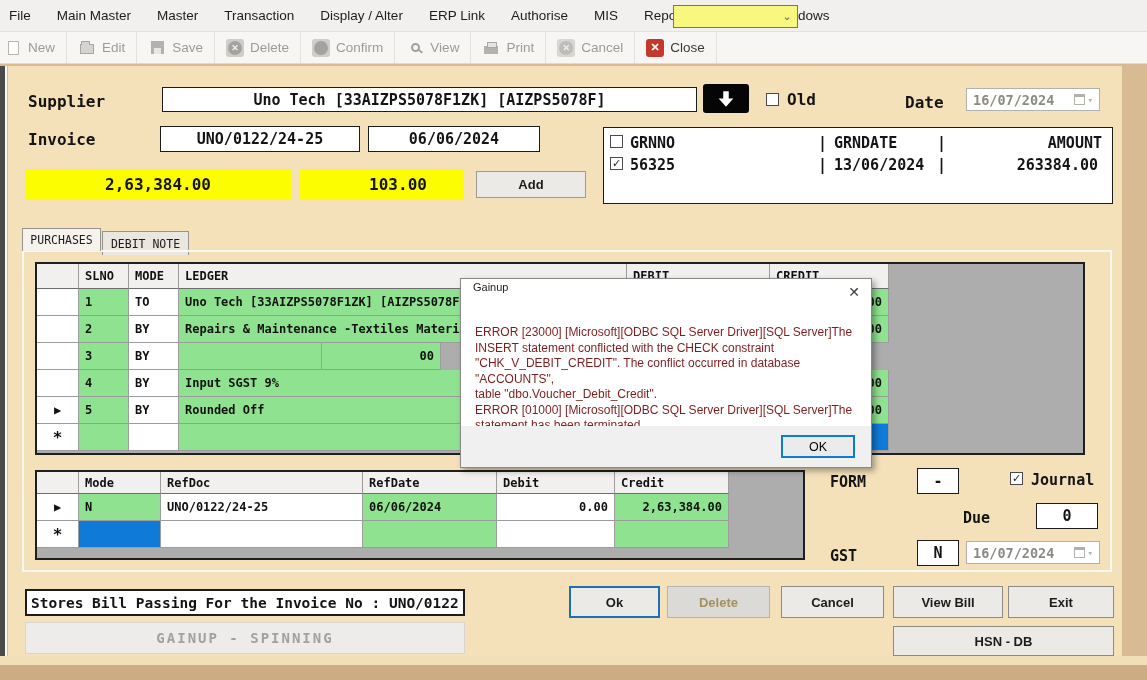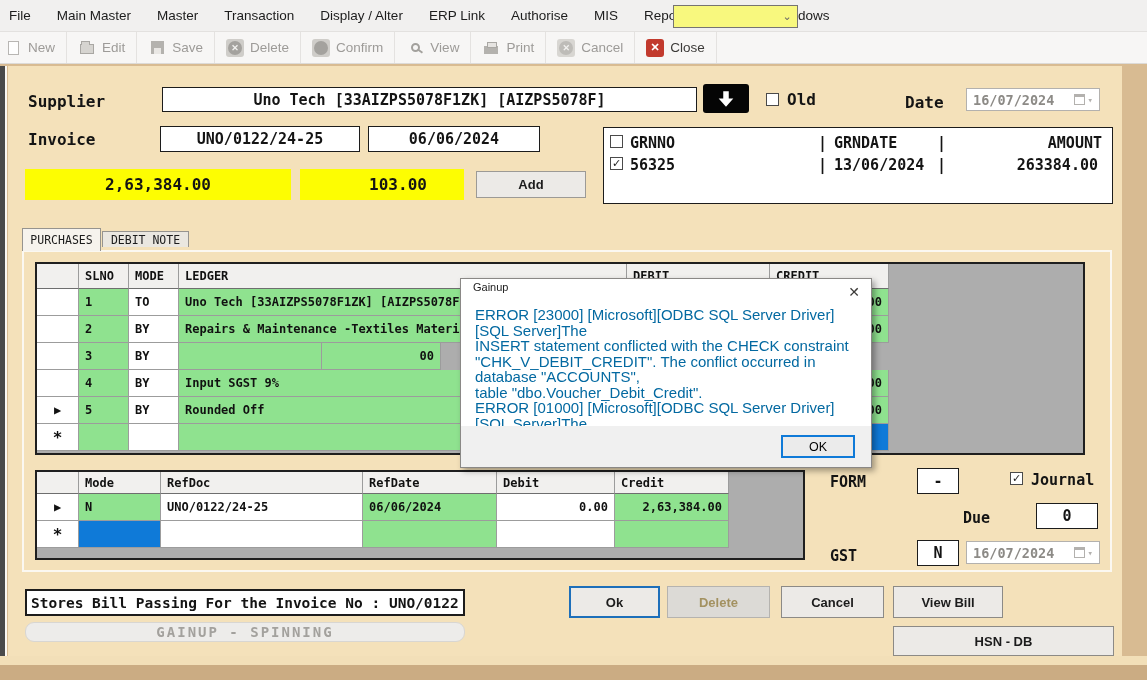"DEBIT NOTE" div.tab { height: 16px -> 24px }
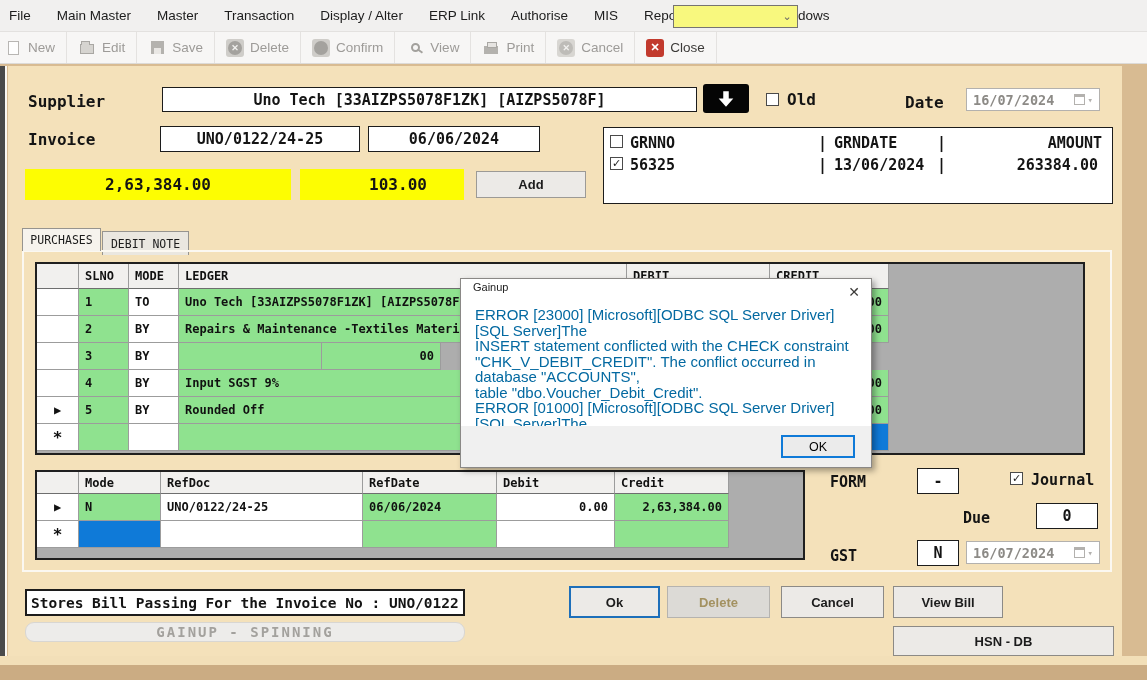"ERROR [23000] [Microsoft][ODBC SQL" .dlg-body { color: #0369a1 -> #7f1d1d; font-size: 15px -> 12px; top: 28px -> 46px }
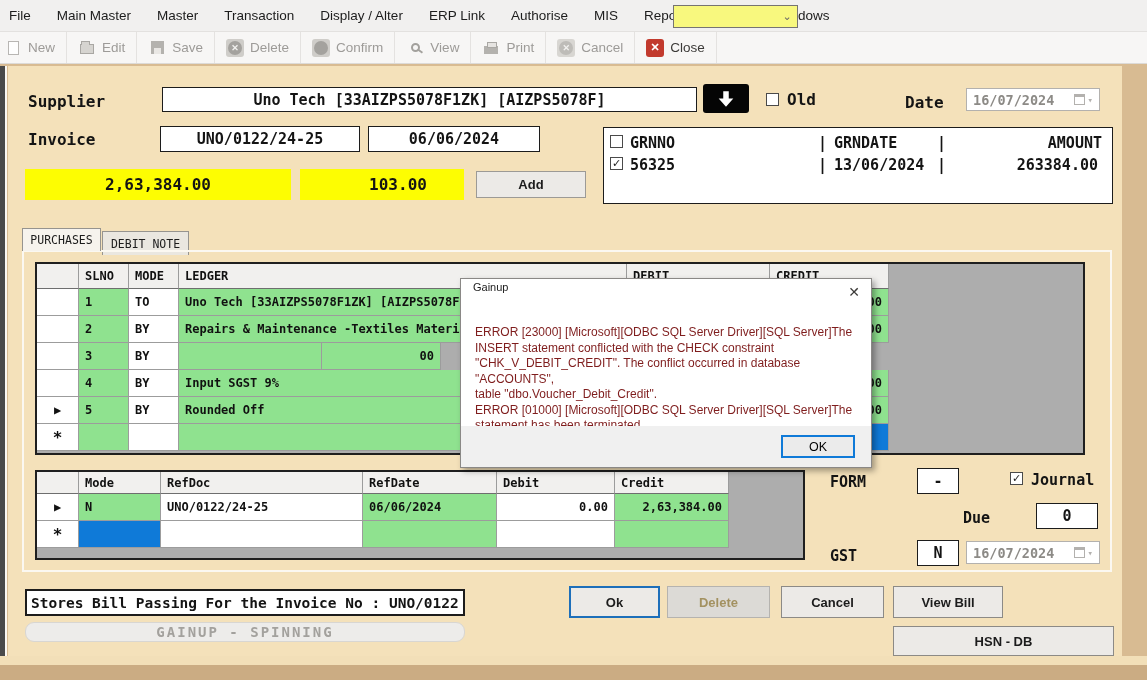"Exit" div.abs { html: none -> <div>Exit</div> }
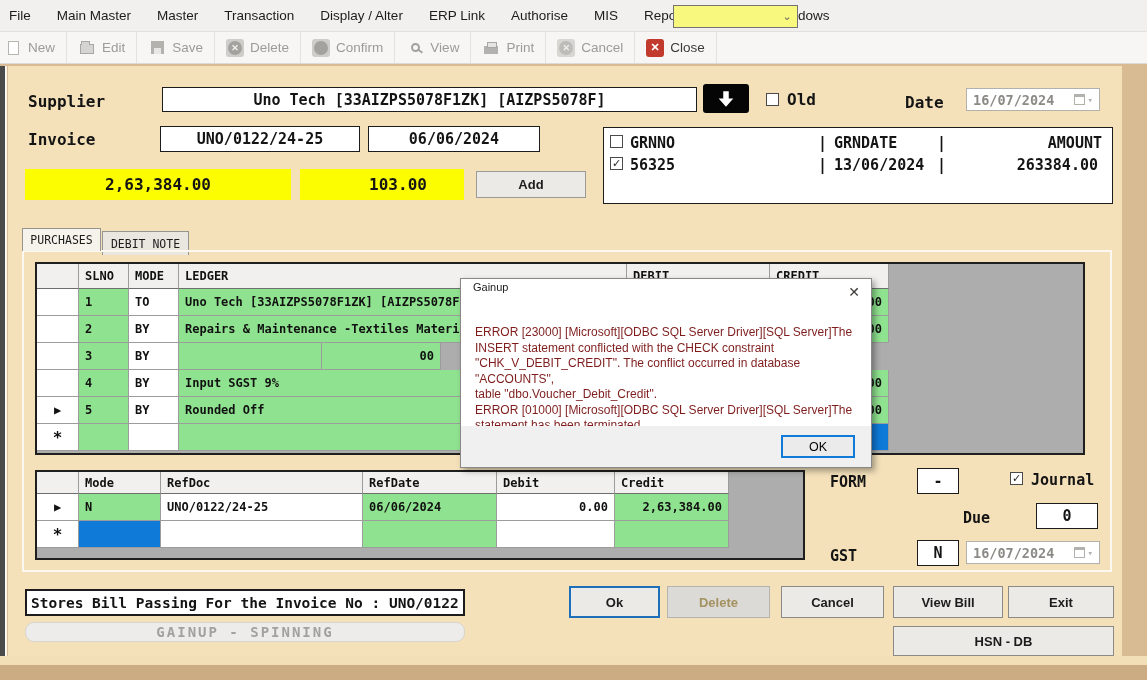"GAINUP - SPINNING" div.abs { border-radius: 9px -> none; height: 20px -> 32px }
